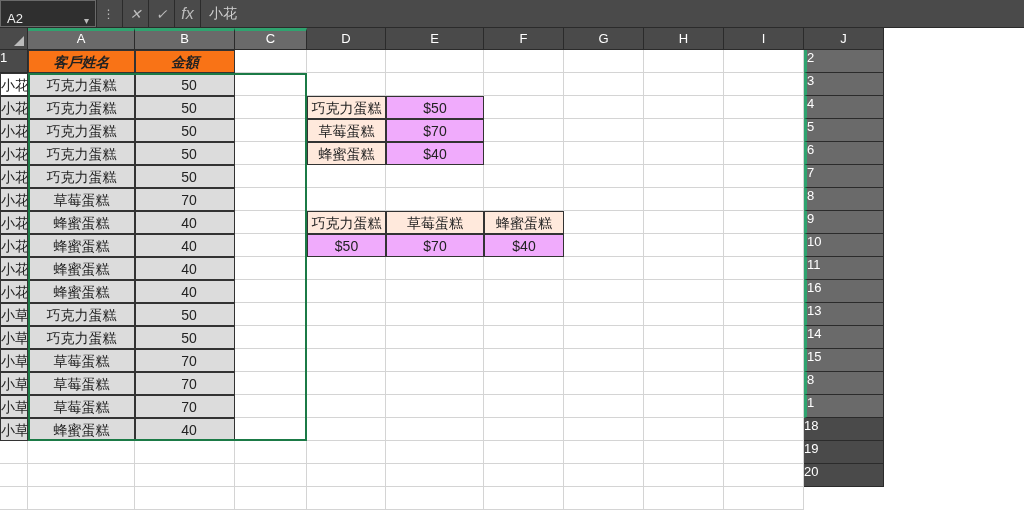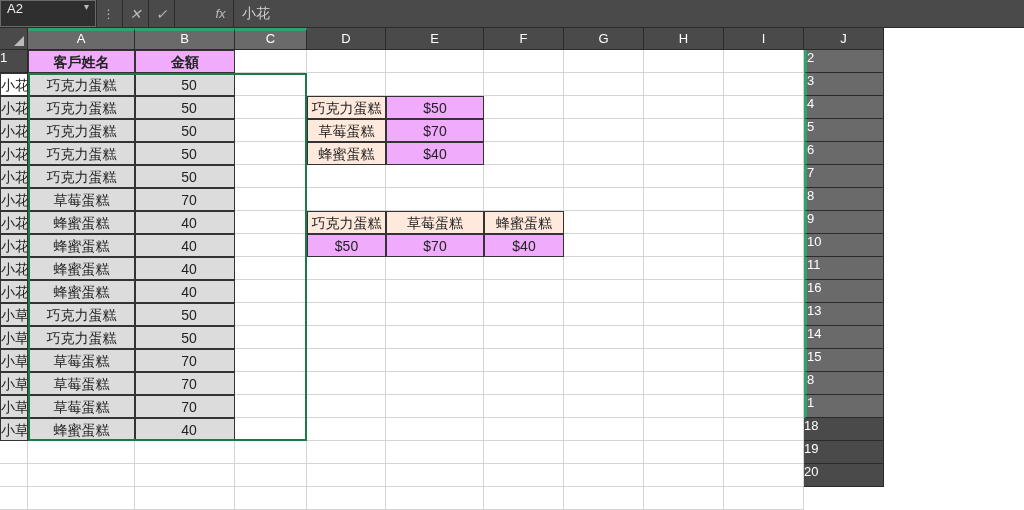"A2" .name-box { align-items: flex-start -> flex-end }
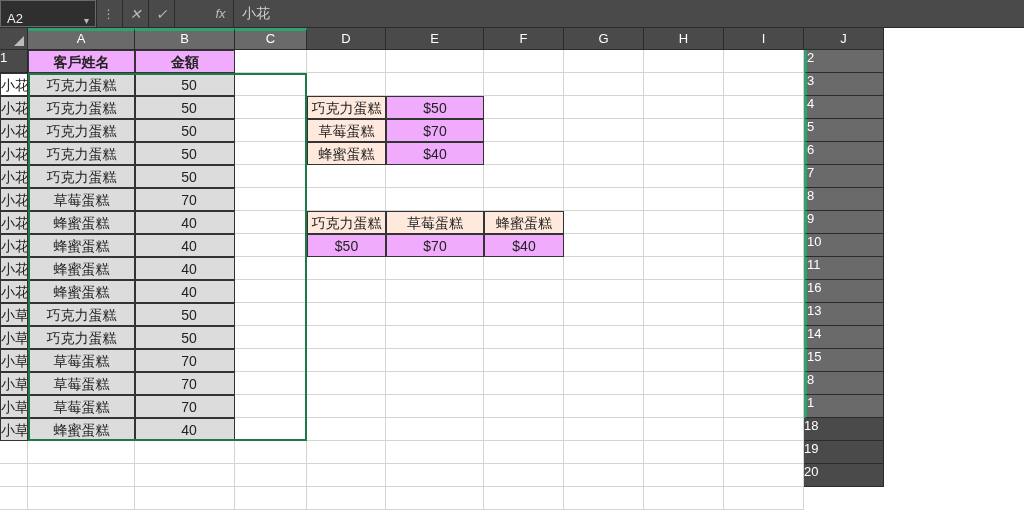"fx" .fx-btn.fx { font-size: 13px -> 16px; margin-left: 33px -> none }
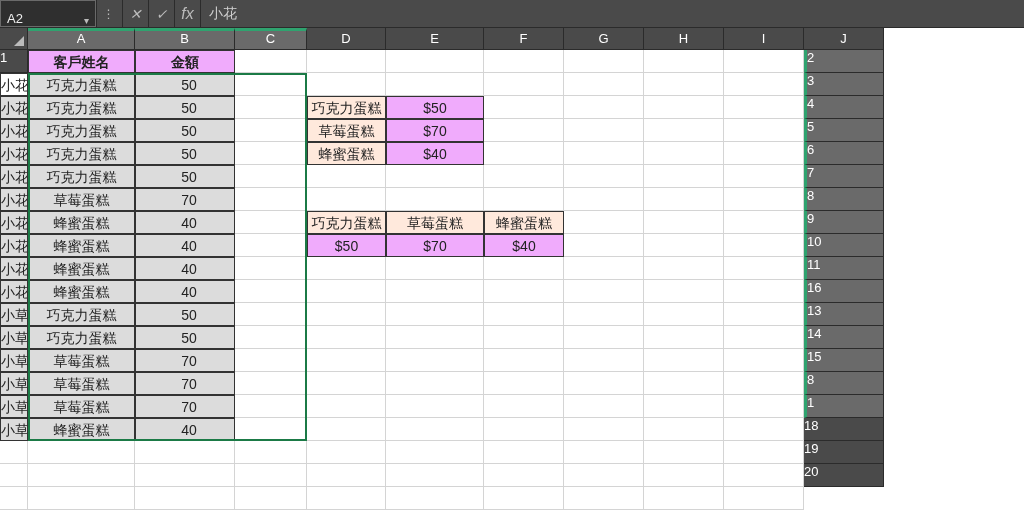"客戶姓名" .data-head { background: #f0abfc -> #f97316; font-style: none -> italic }
